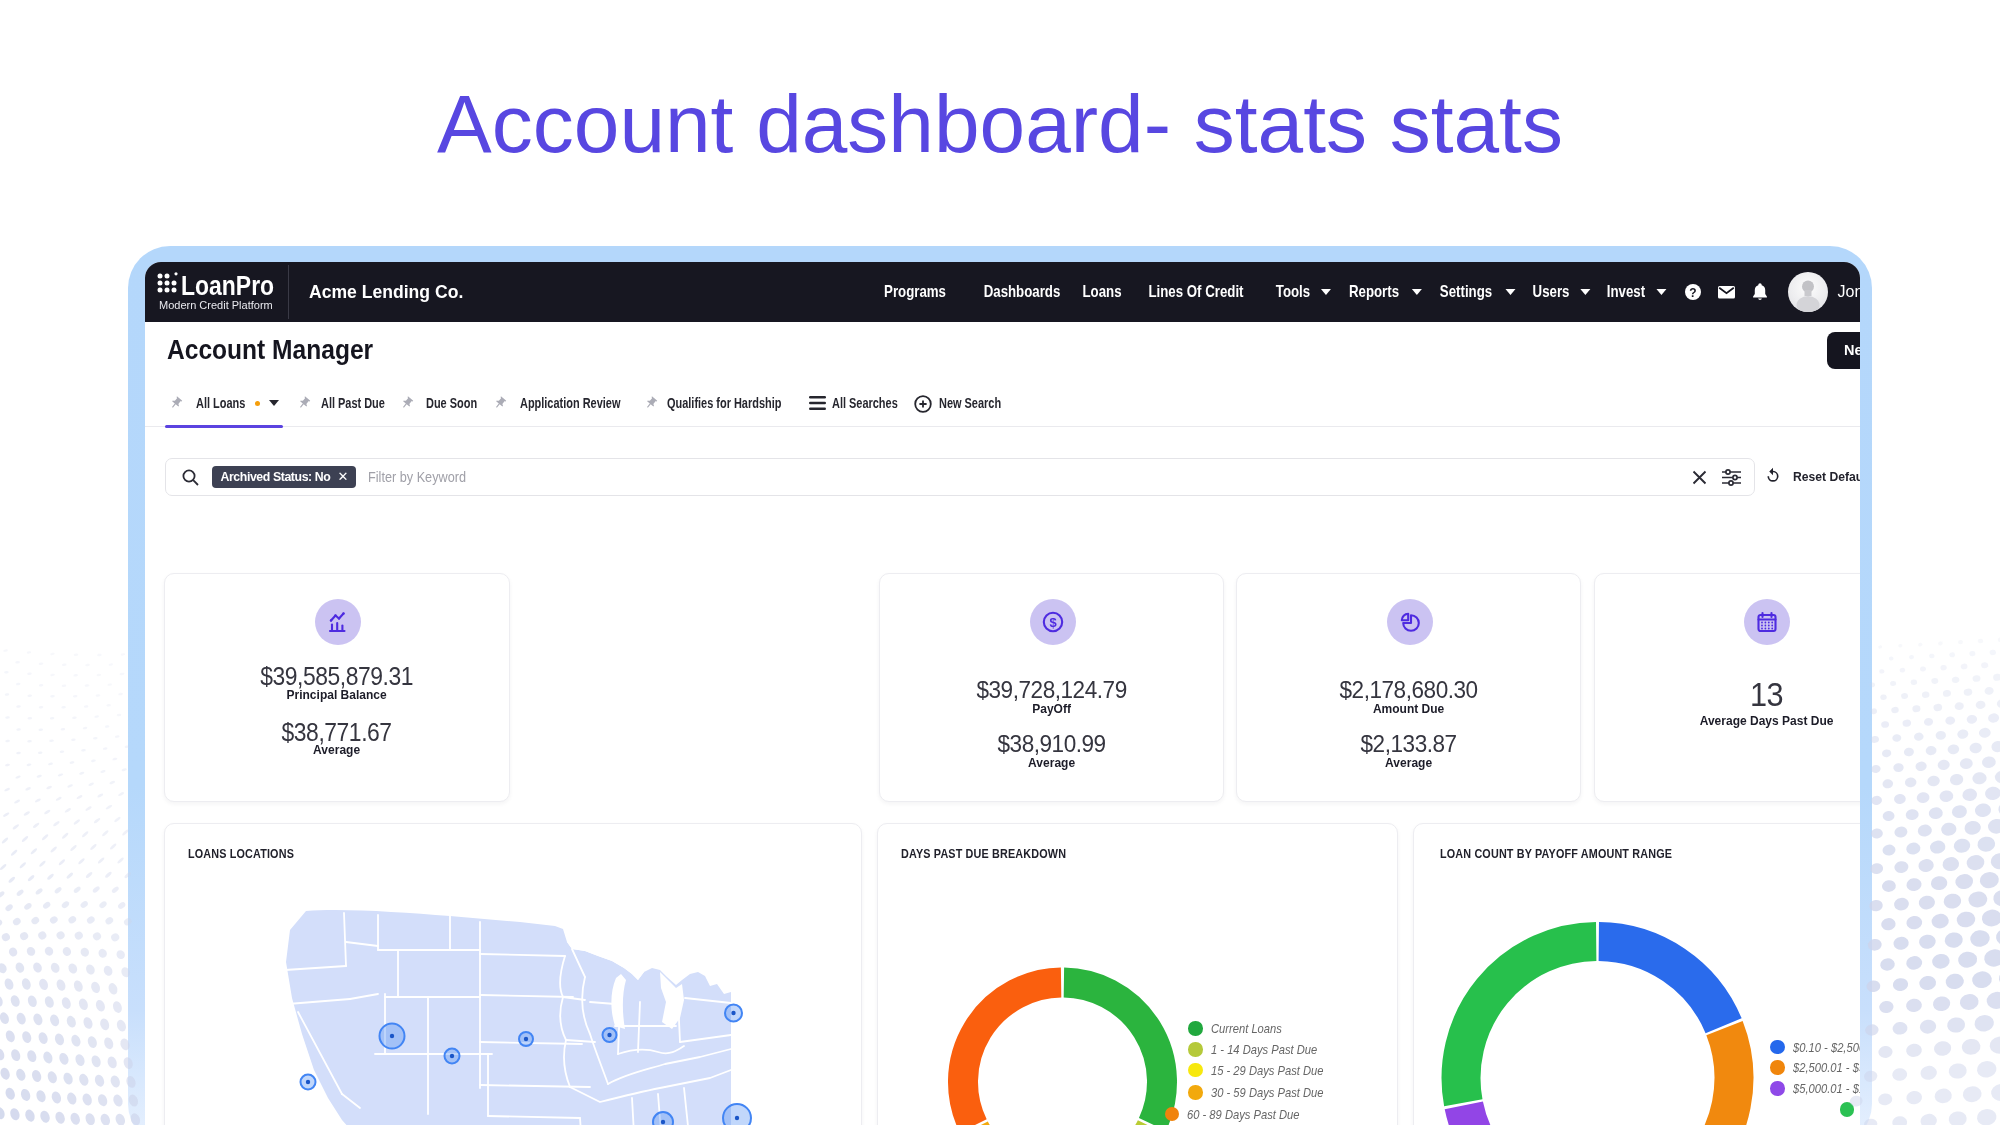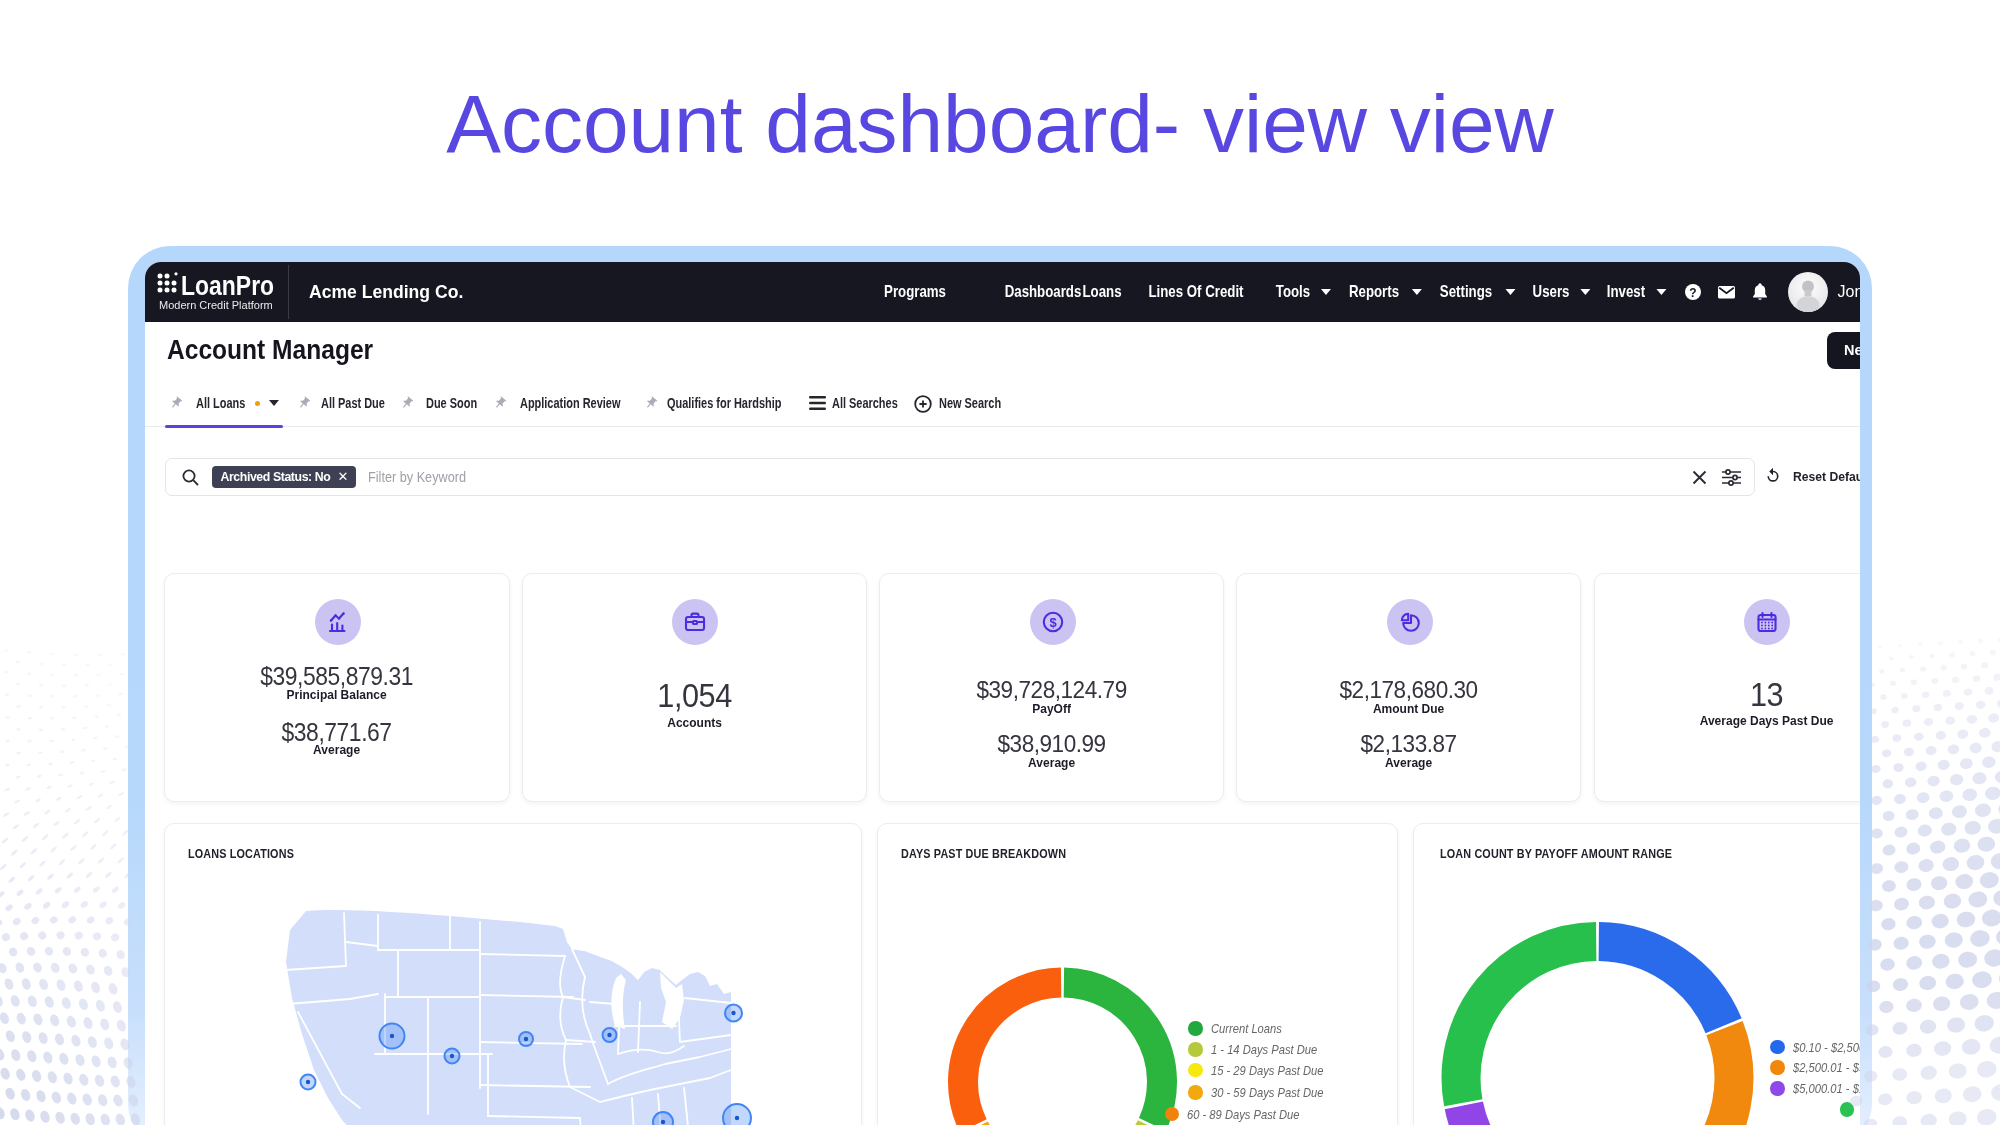"Account dashboard- view view" div.title { text: view view -> stats stats }
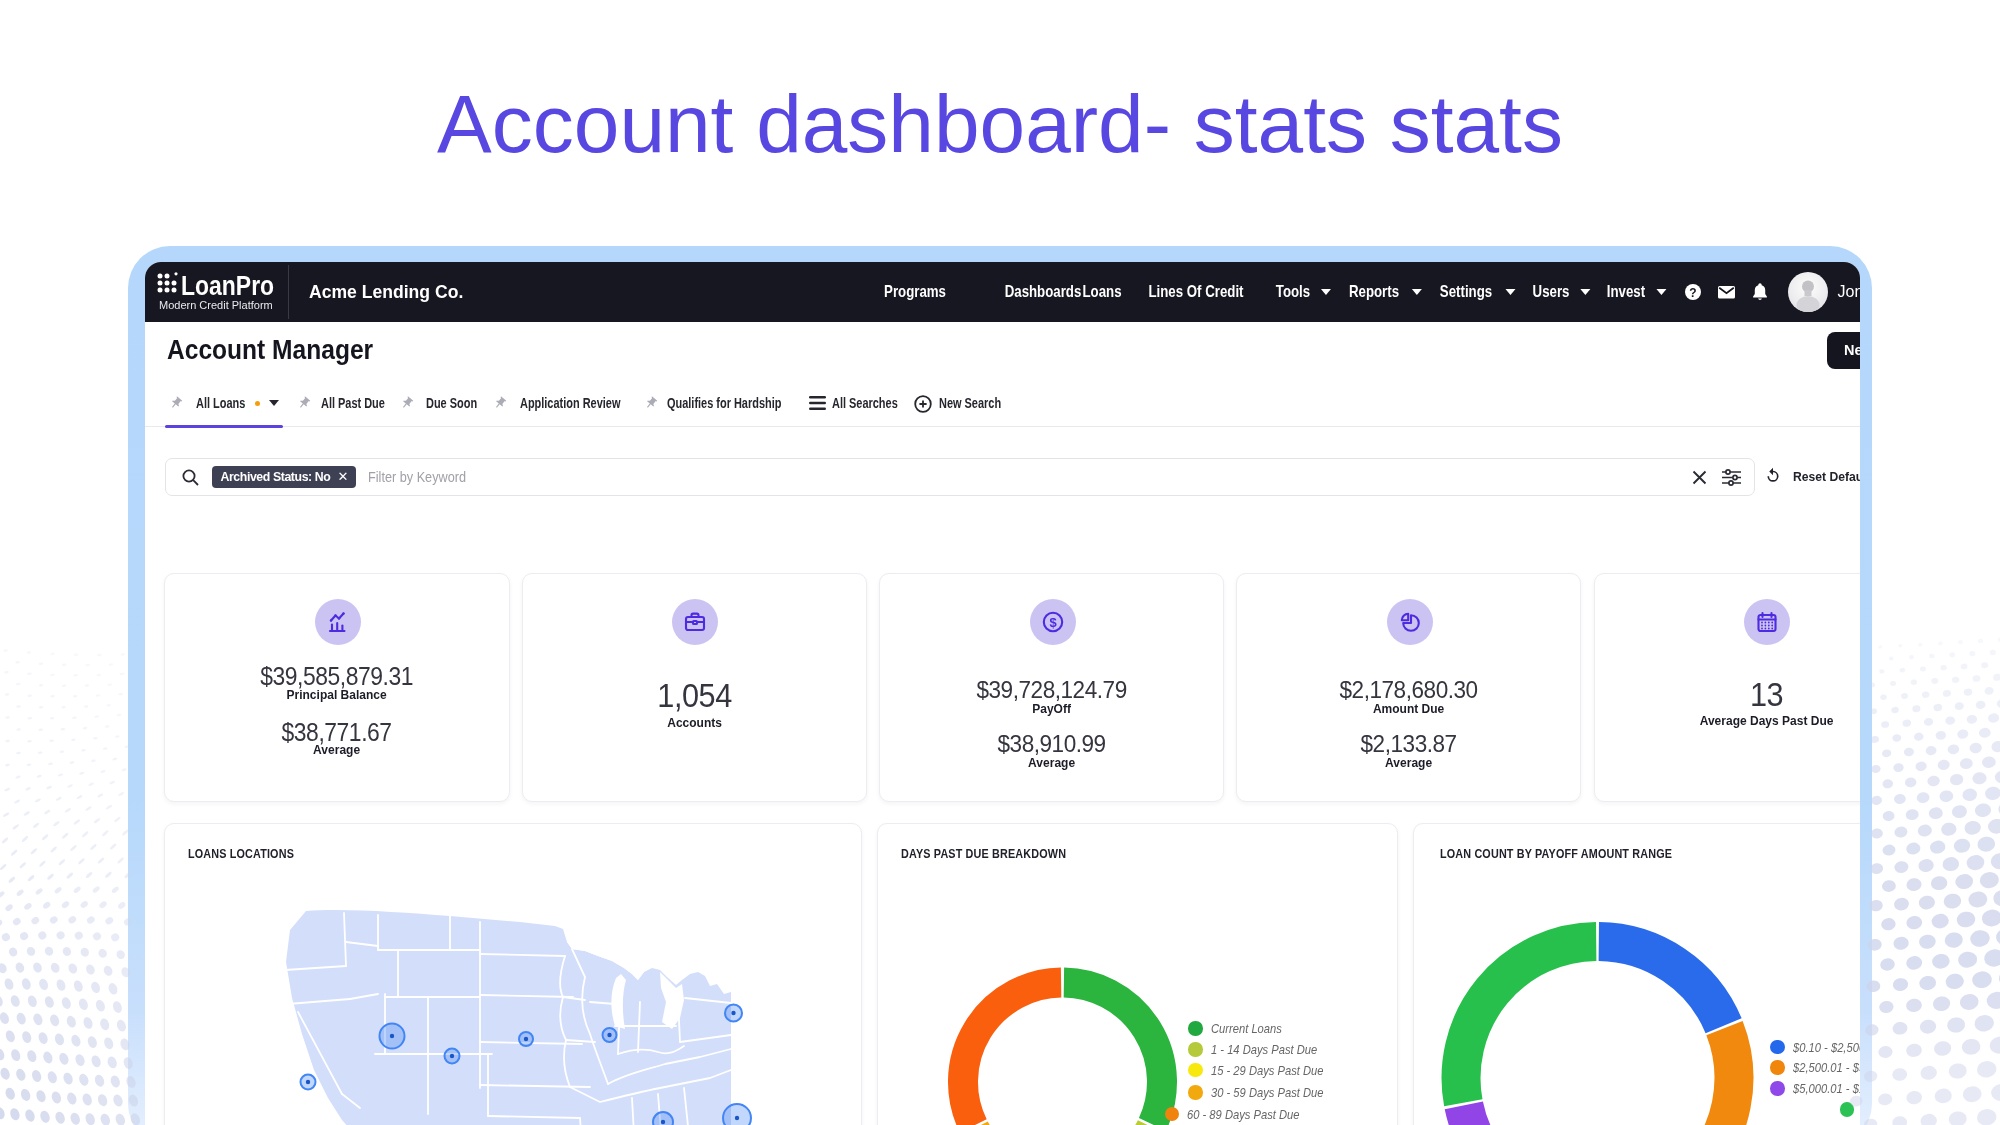"Dashboards" div.mit { left: 898px -> 877px }
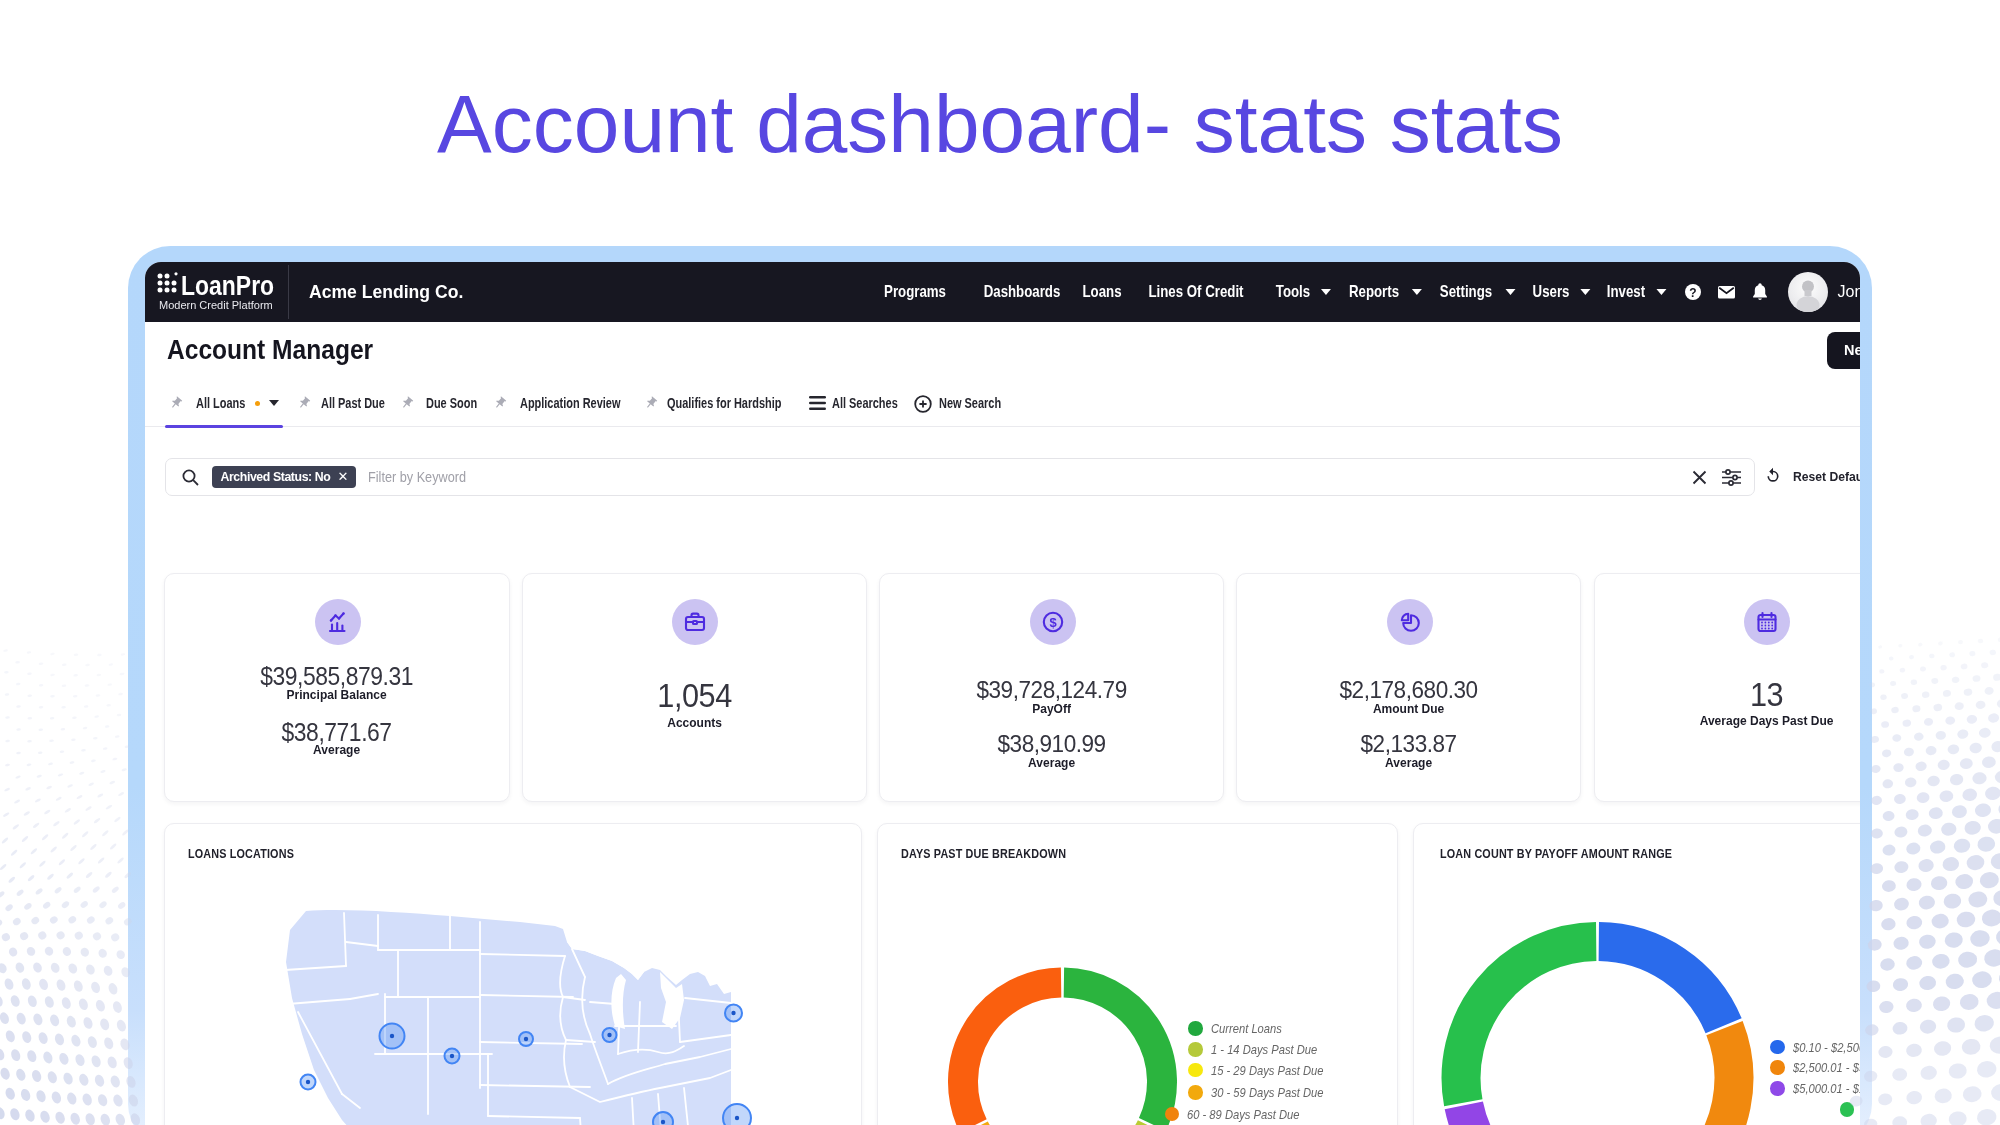"1,054" div.card { html: <div> <div> <svg> <rect></rect> <path></path> <rect></rect> <path></path> </svg> </div> <div>1,054</div> <div>Accounts</div> </div> -> none }
